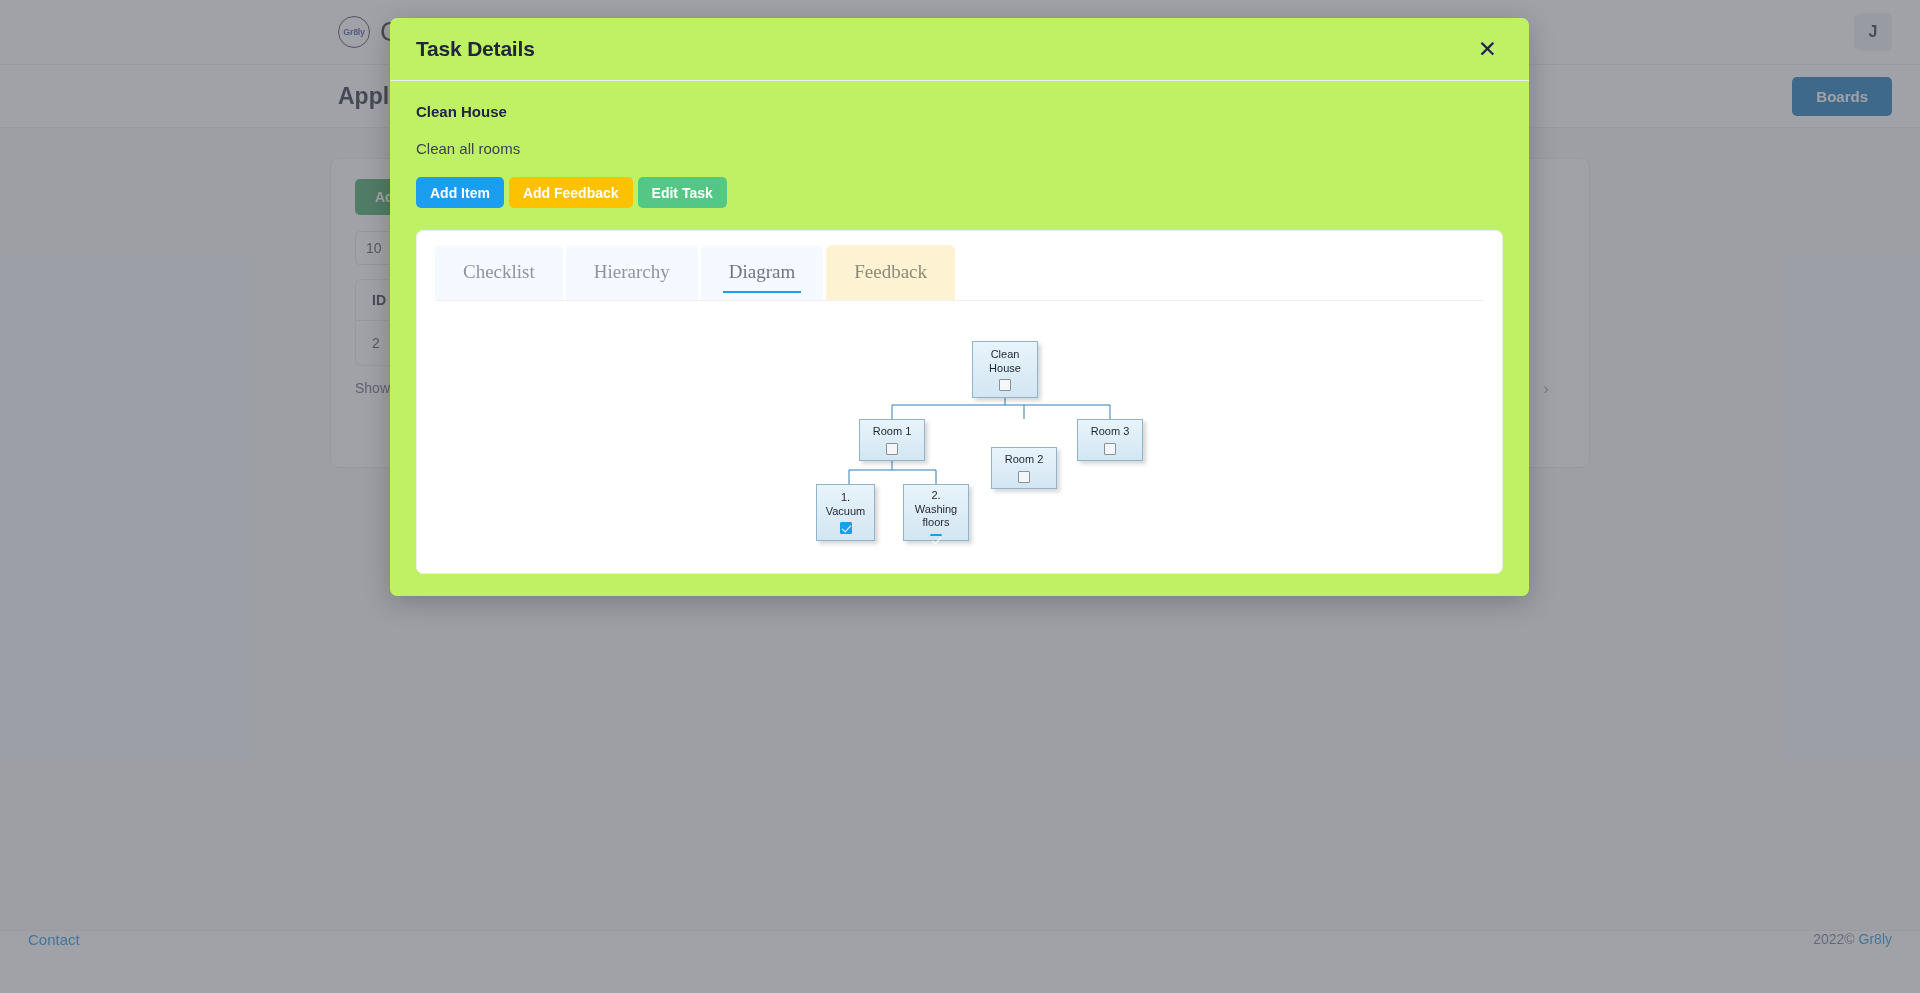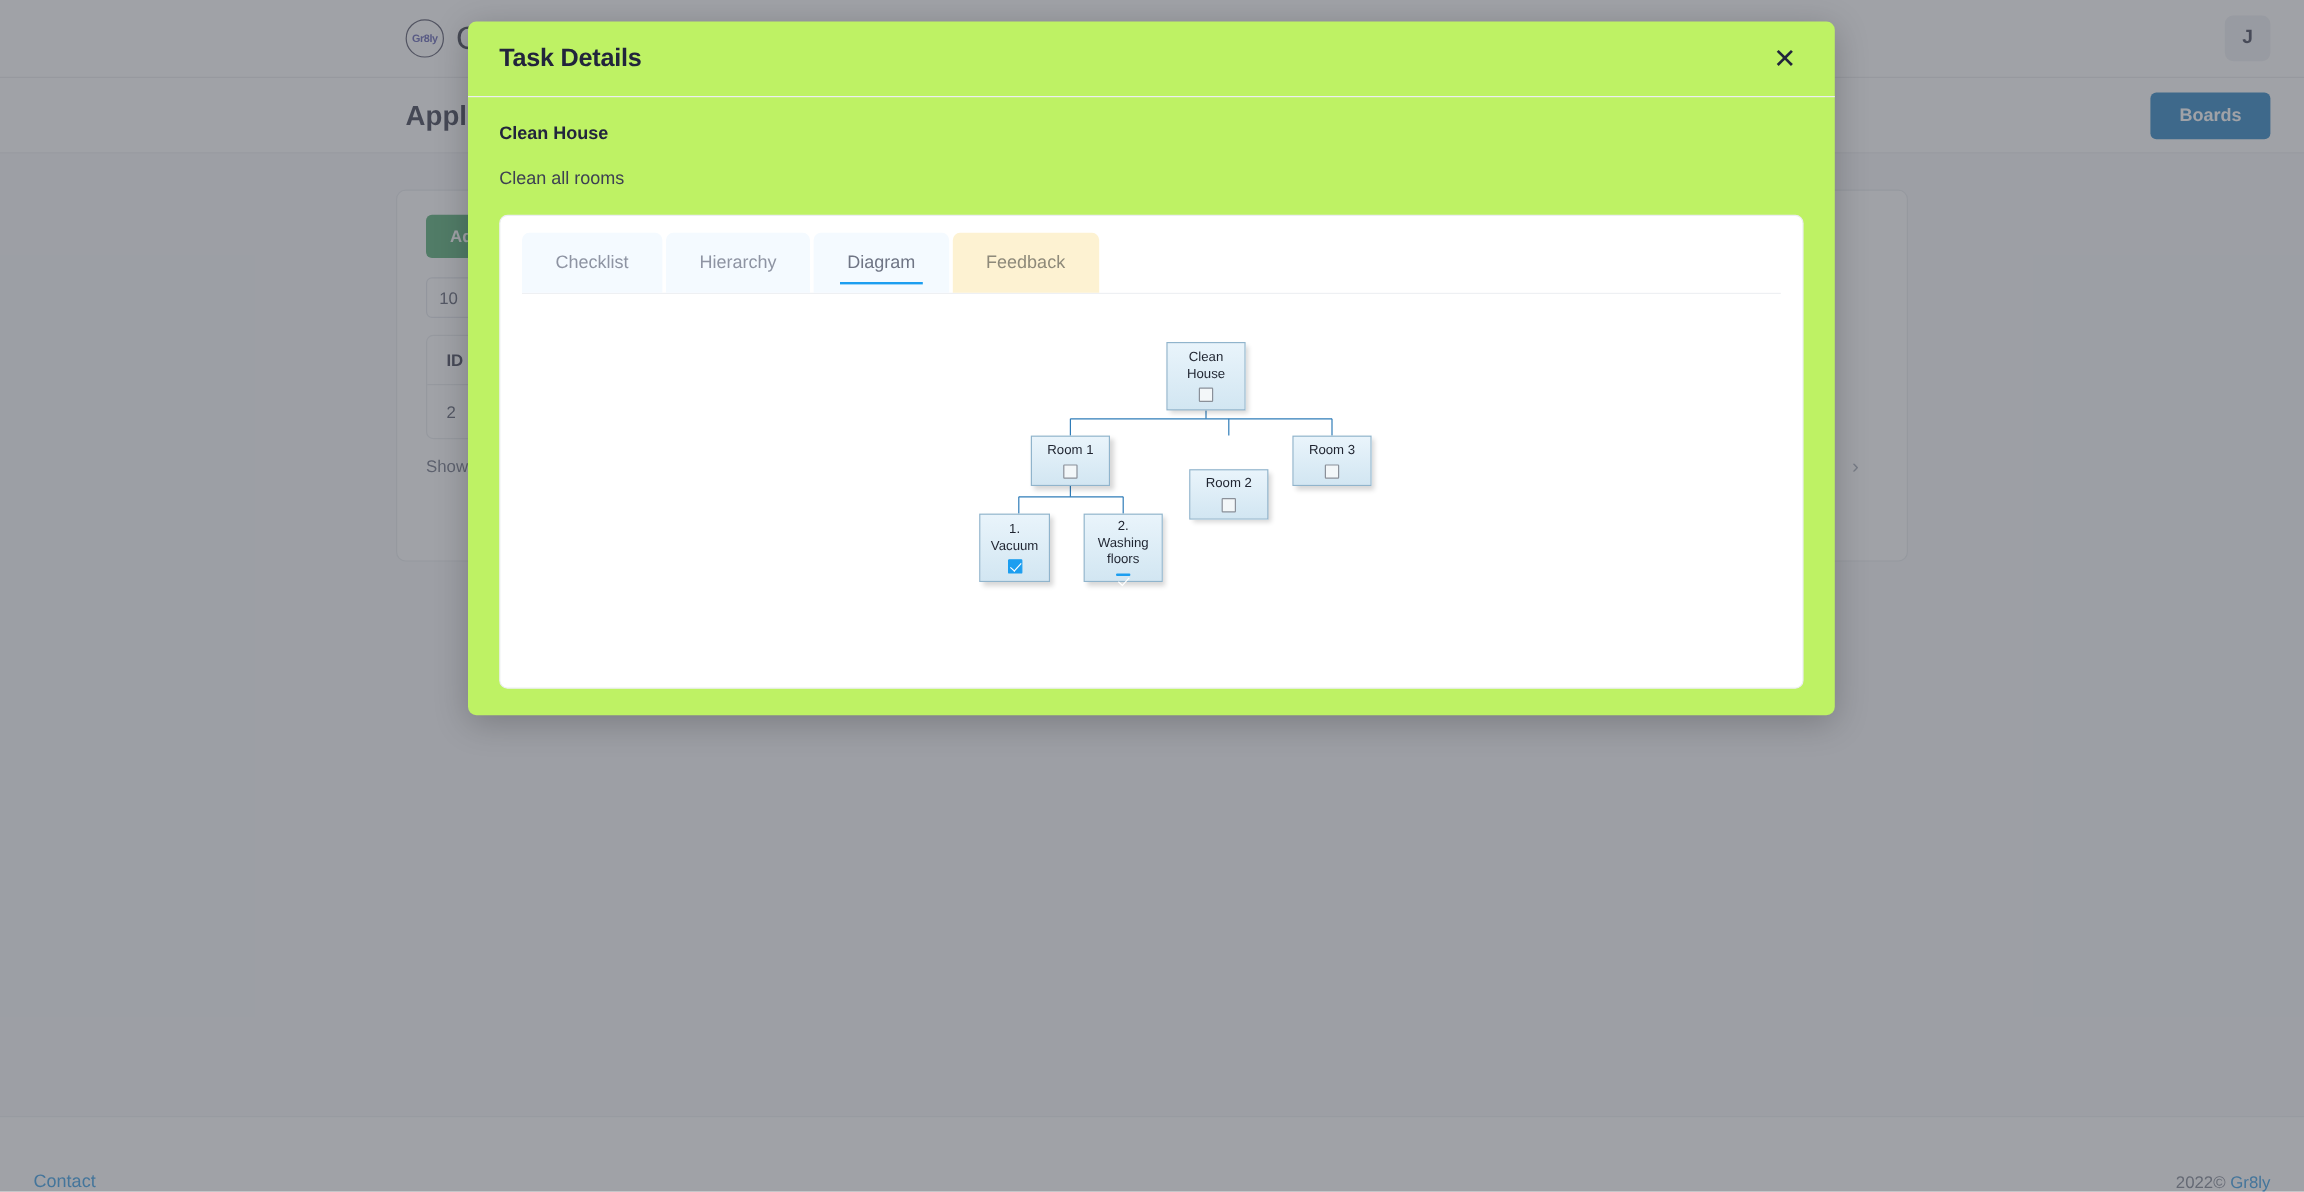"Add Item" div.action-row { html: none -> <div> <button>Add Item</button> <button>Add Feedback</button> <button>Edit Task</button> </div> }
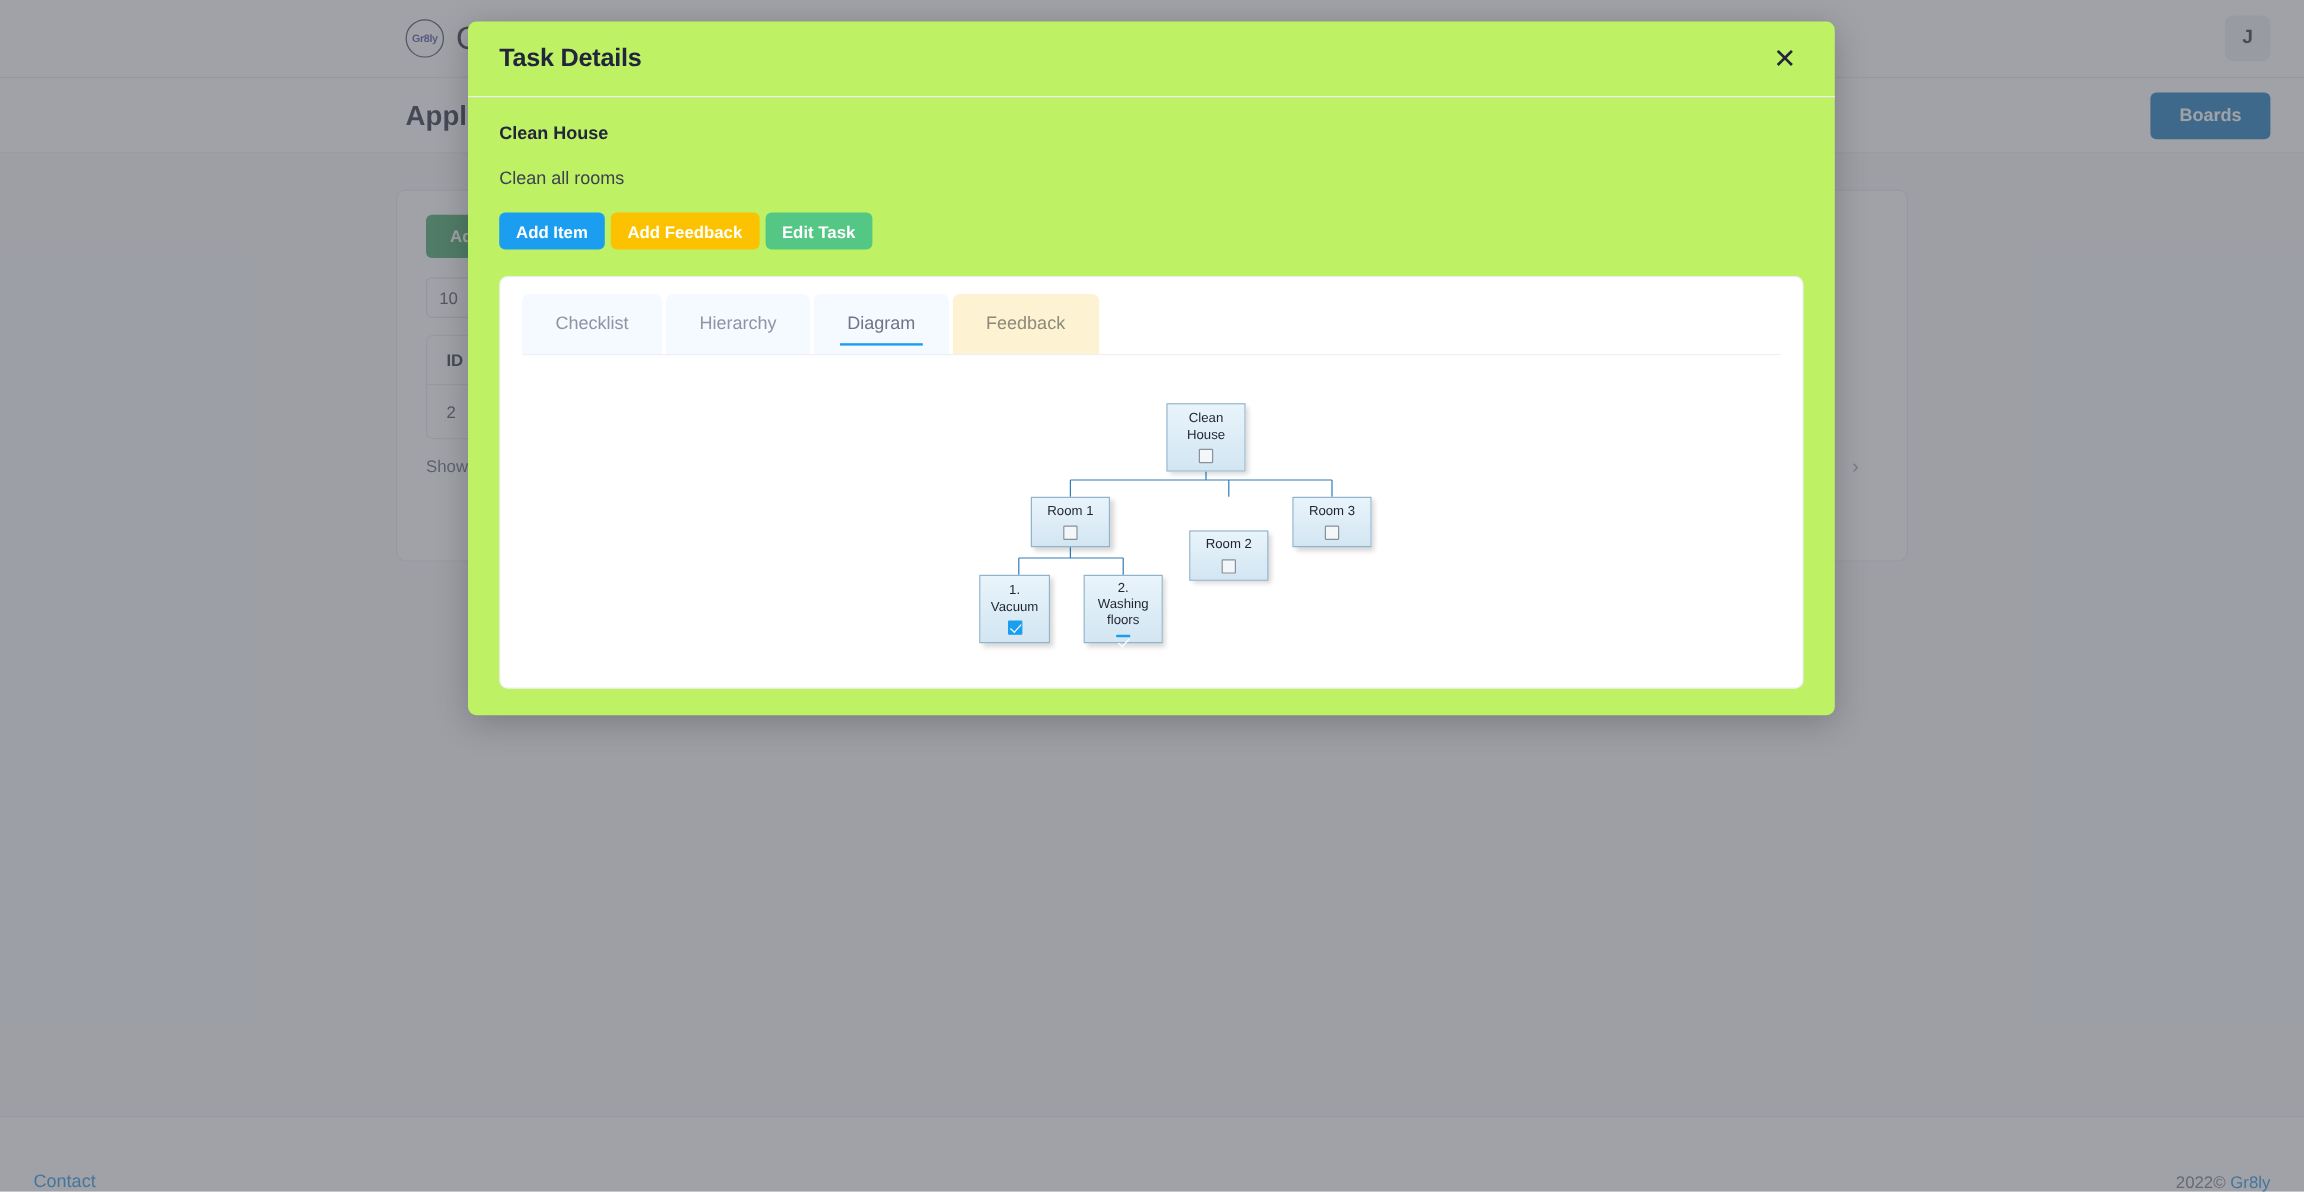"Checklist" .tab { font-family: none -> Liberation Serif, serif; font-size: 15px -> 19px }
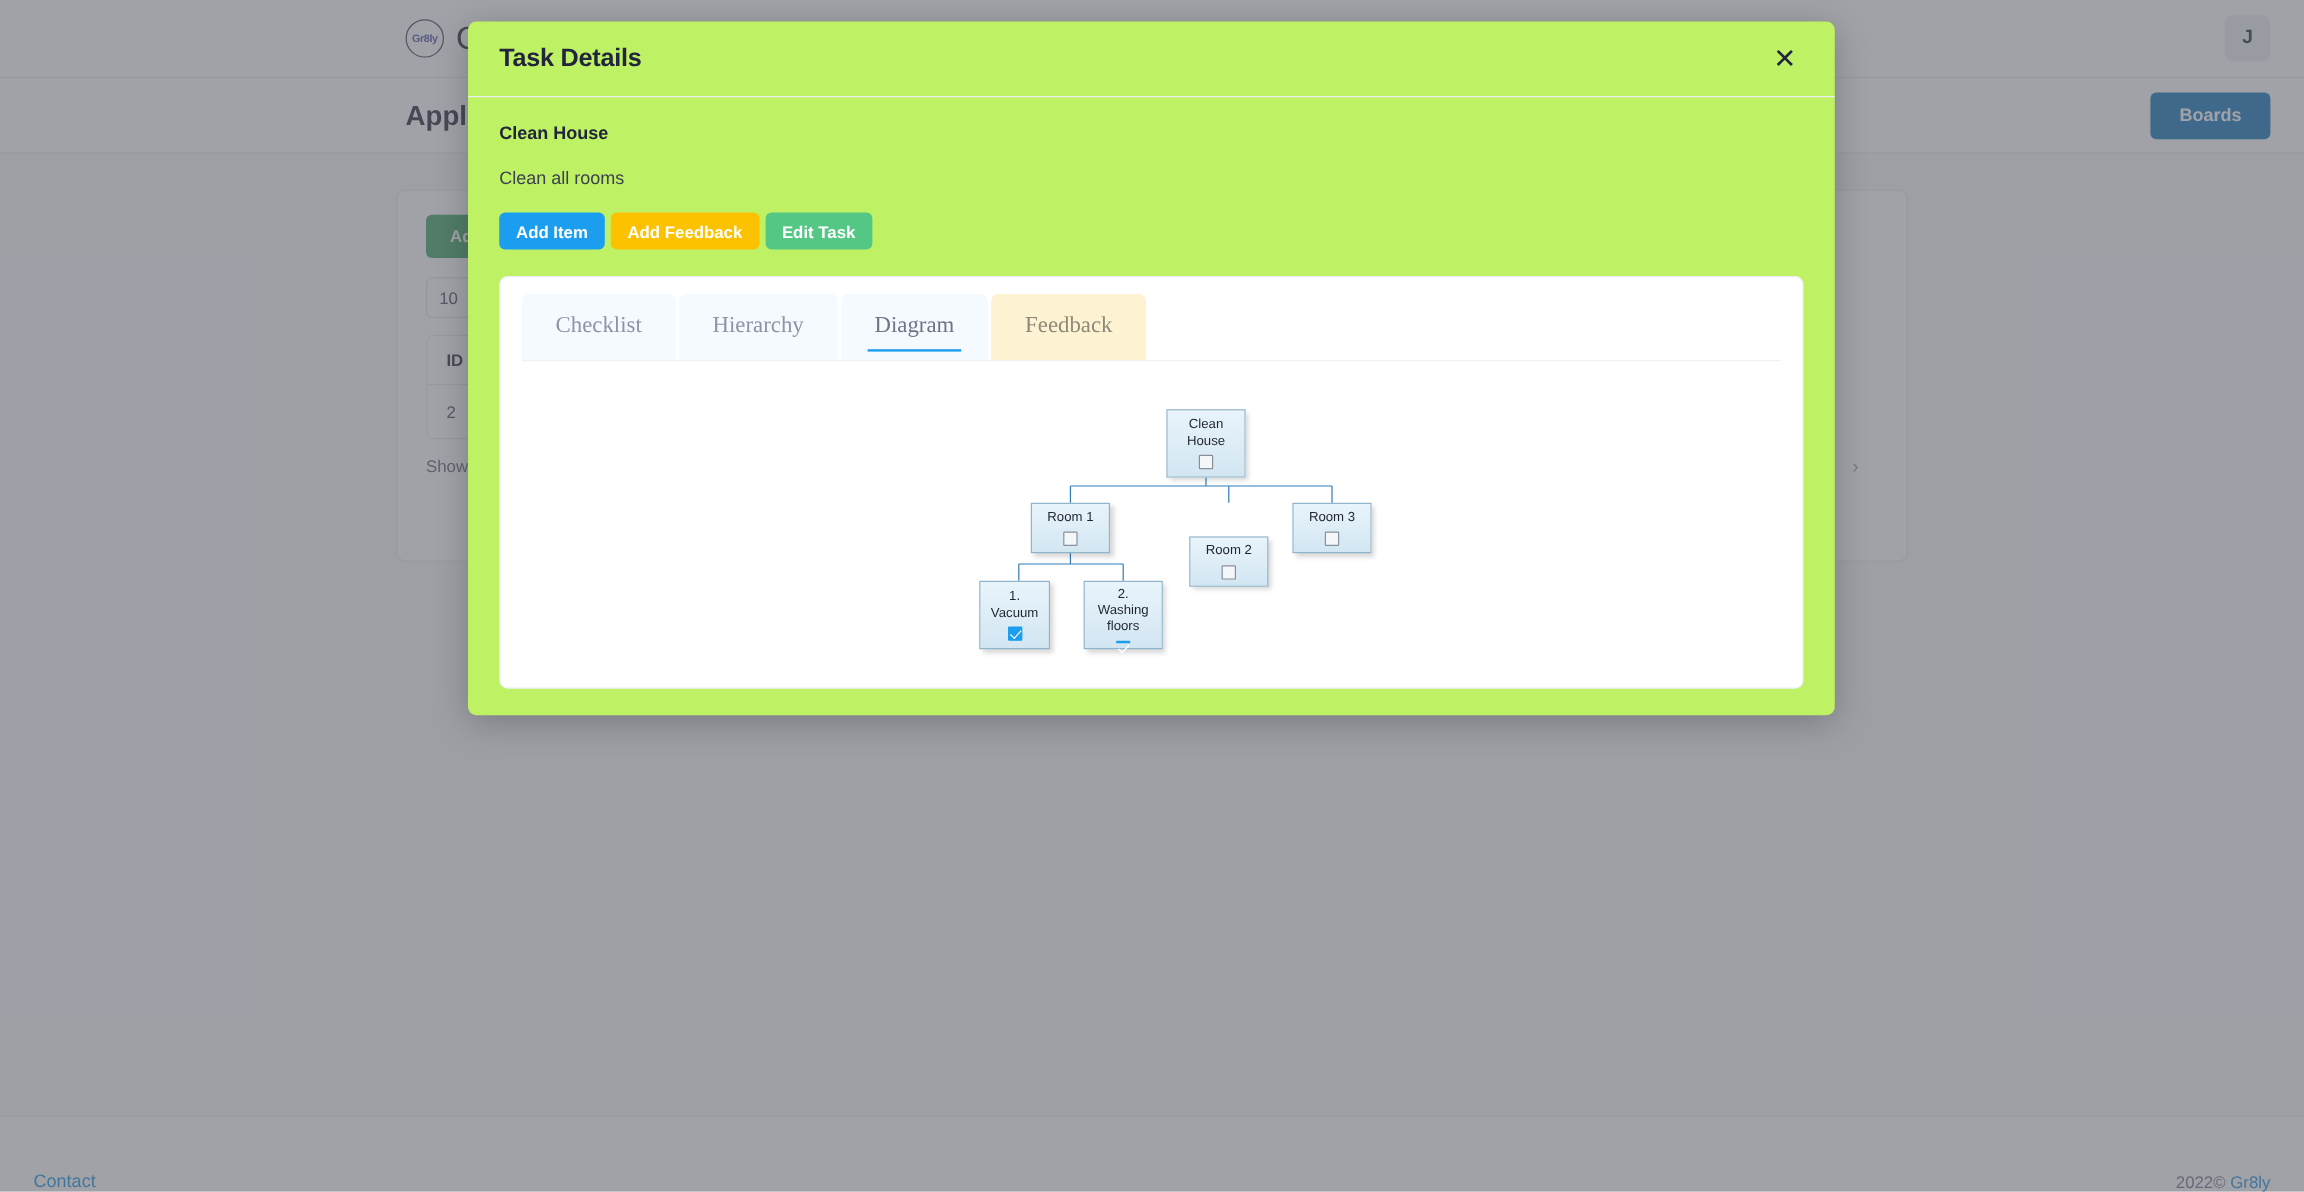"Contact" .site-footer { align-items: flex-end -> flex-start }
